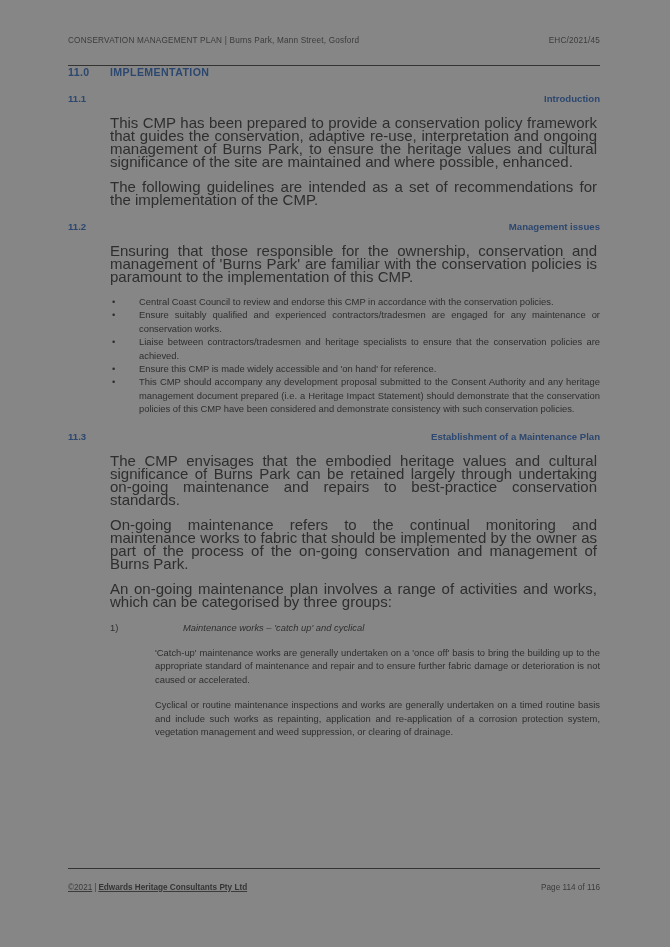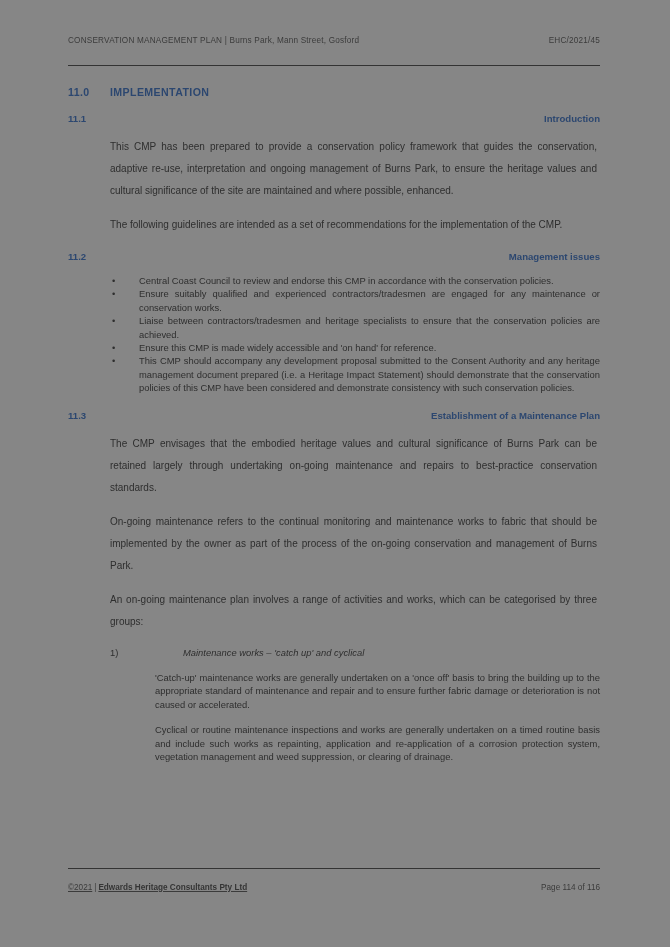"11.0" .h1 { margin-top: 20px -> 0 }
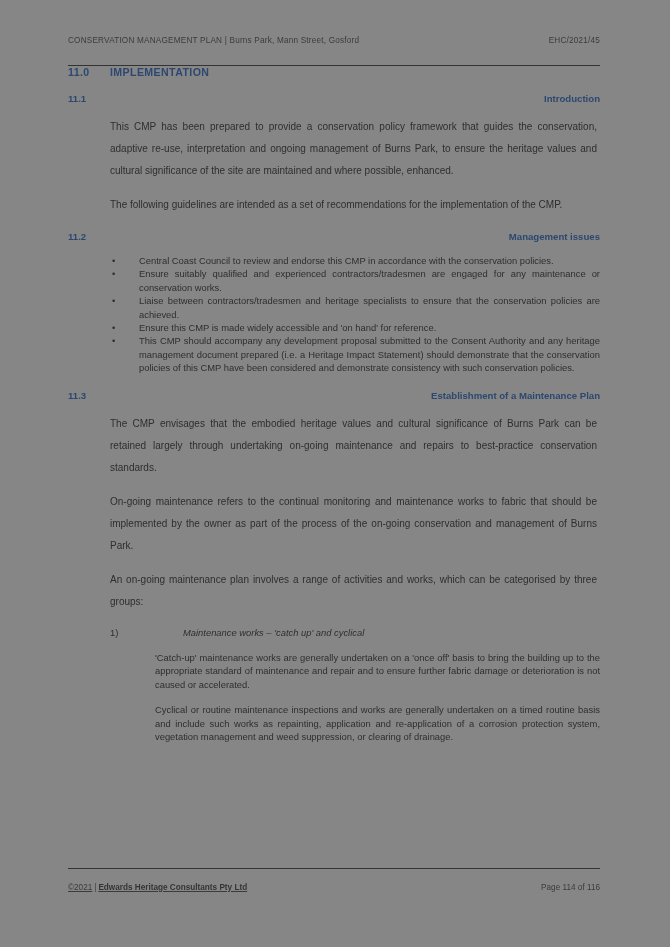"This CMP has been prepared" .sec-body p.body { font-size: 10px -> 15px; line-height: 22px -> 13px }
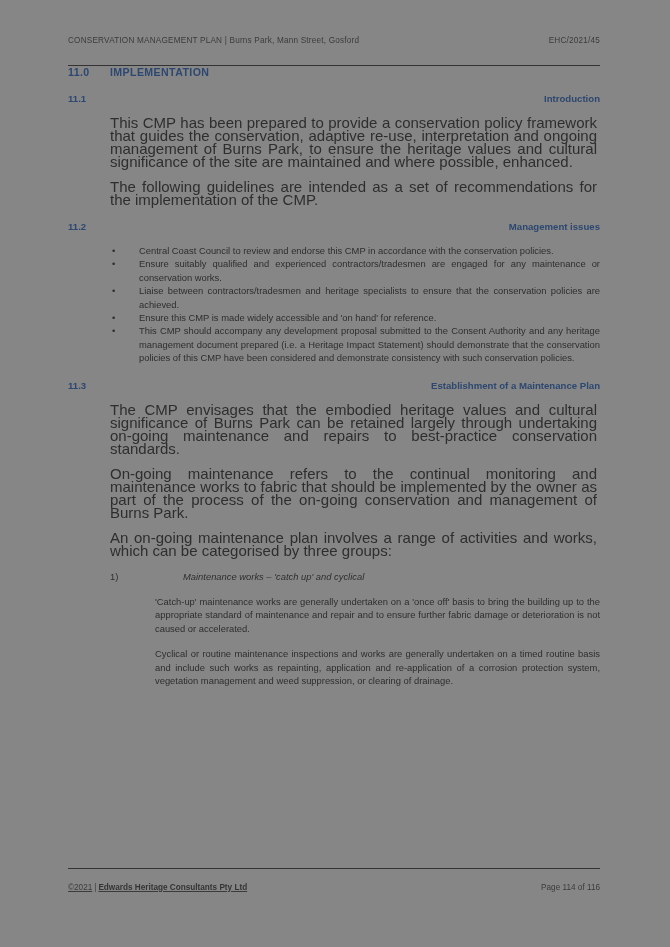"Ensuring that those responsible for" p.body { html: none -> <p>Ensuring that those responsible for the ownership, conservation and management of 'Burns Park' are familiar with the conservation policies is paramount to the implementation of this CMP.</p> }
